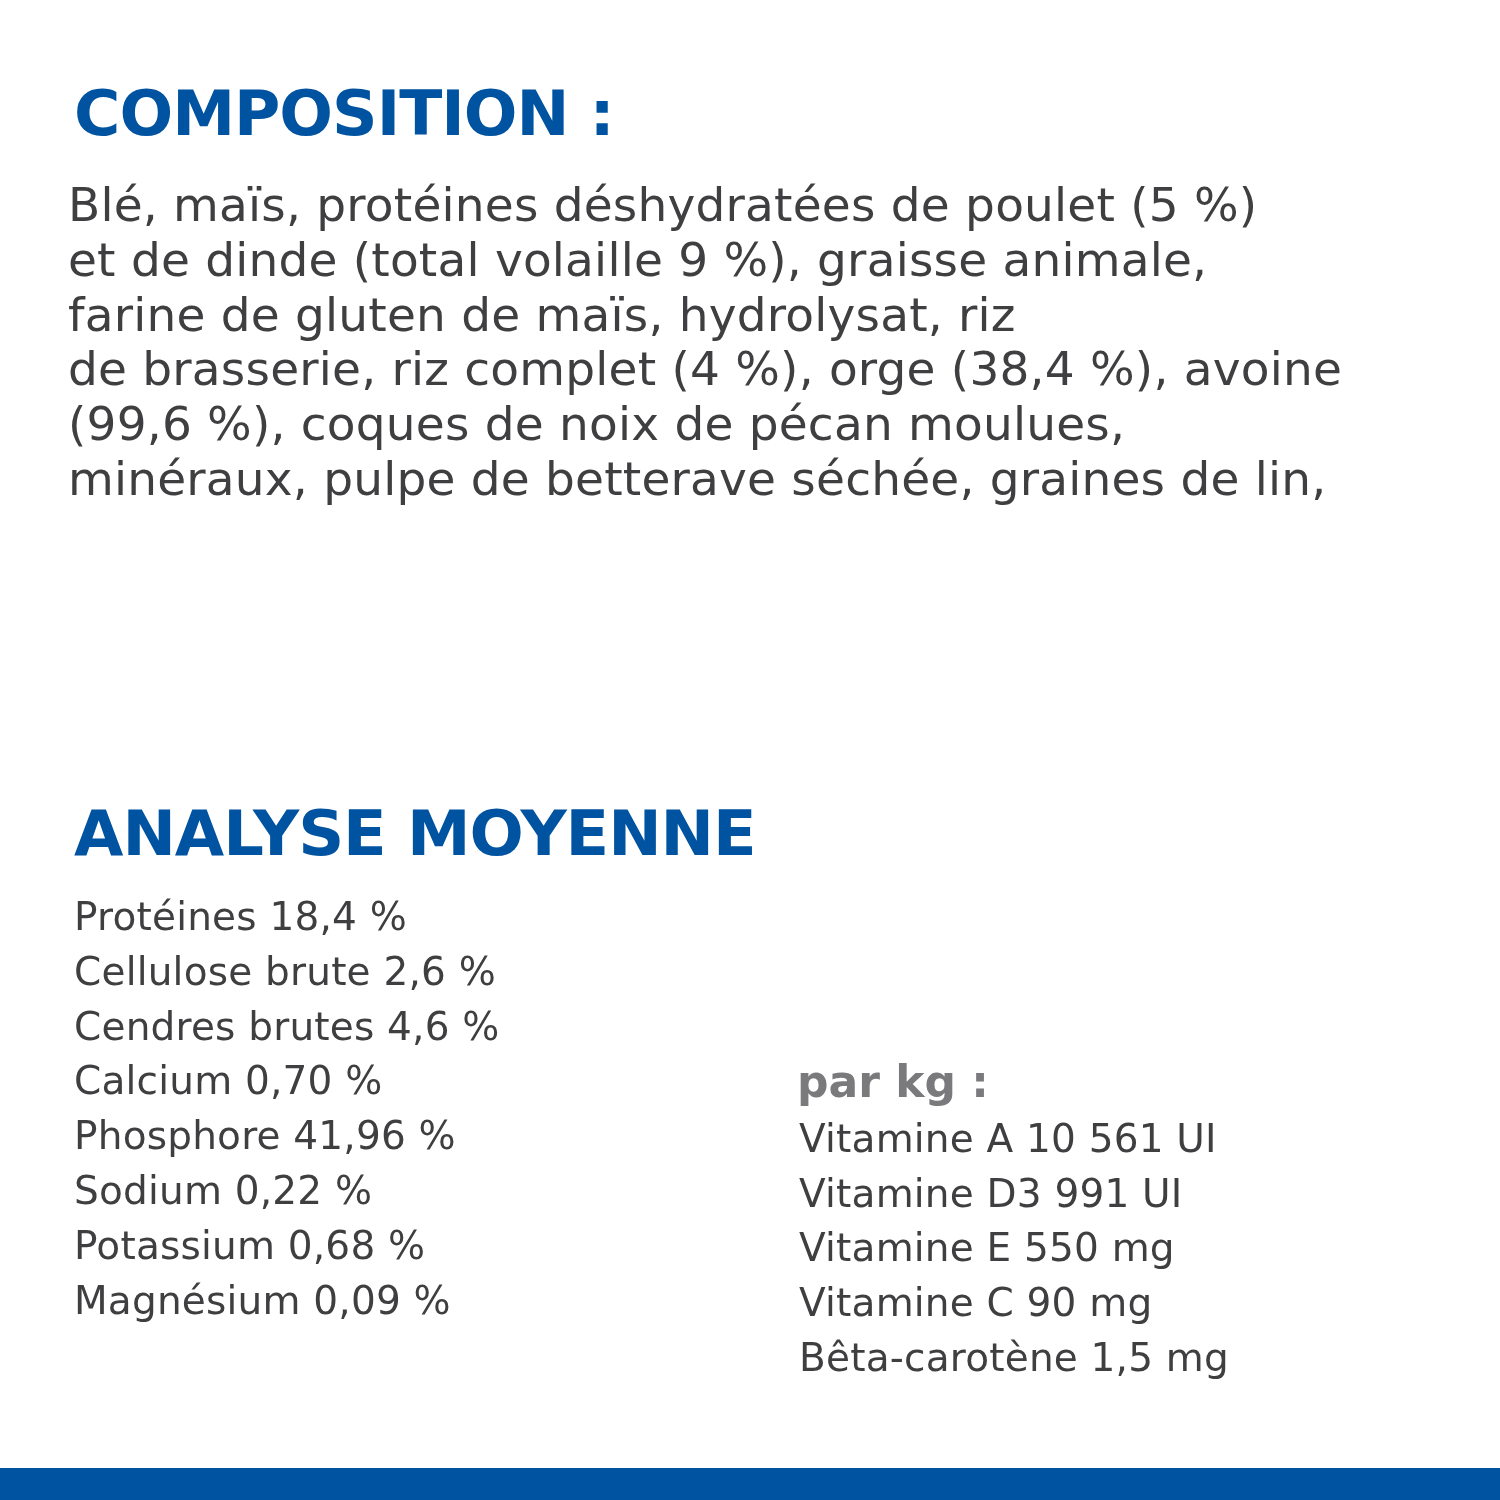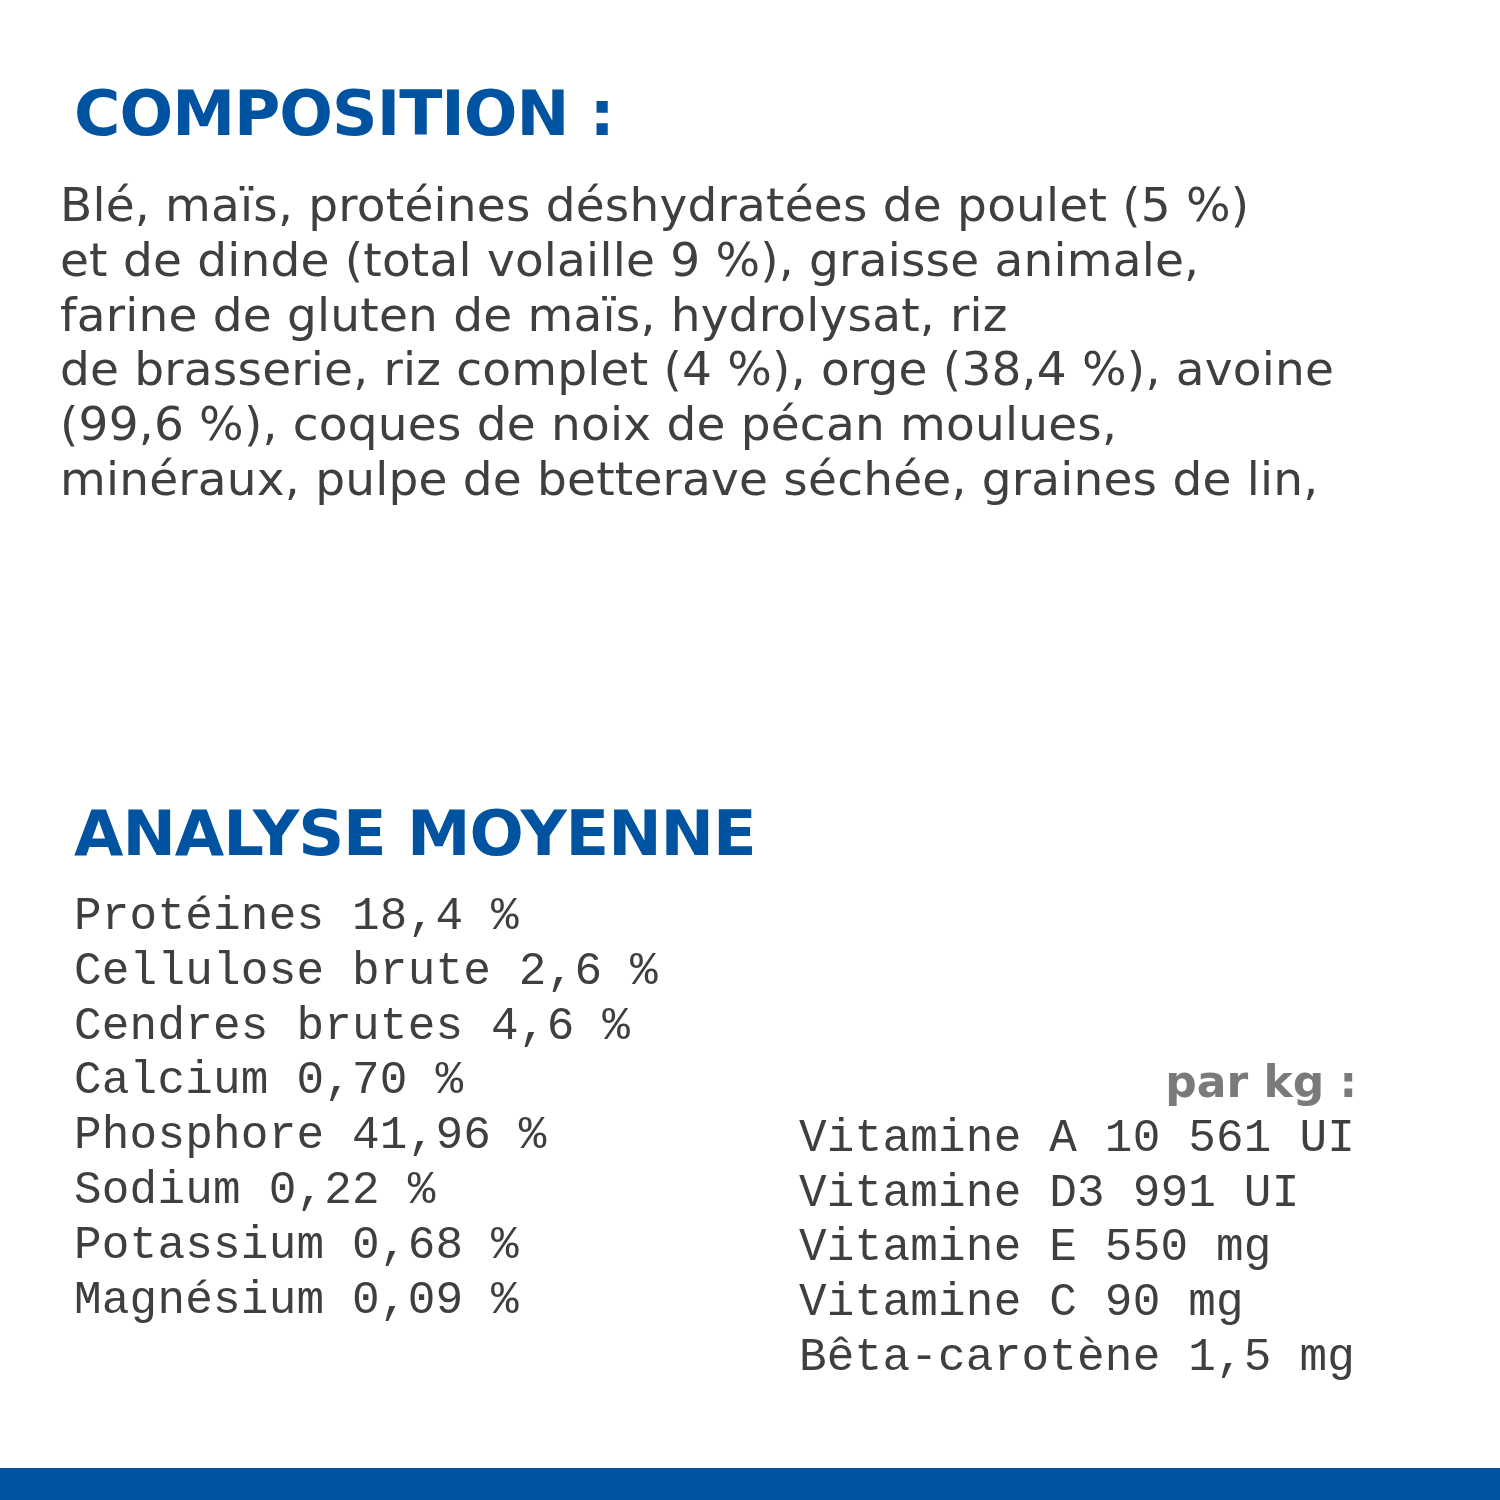"Blé, maïs, protéines déshydratées de" .composition-text { left: 60px -> 68px }
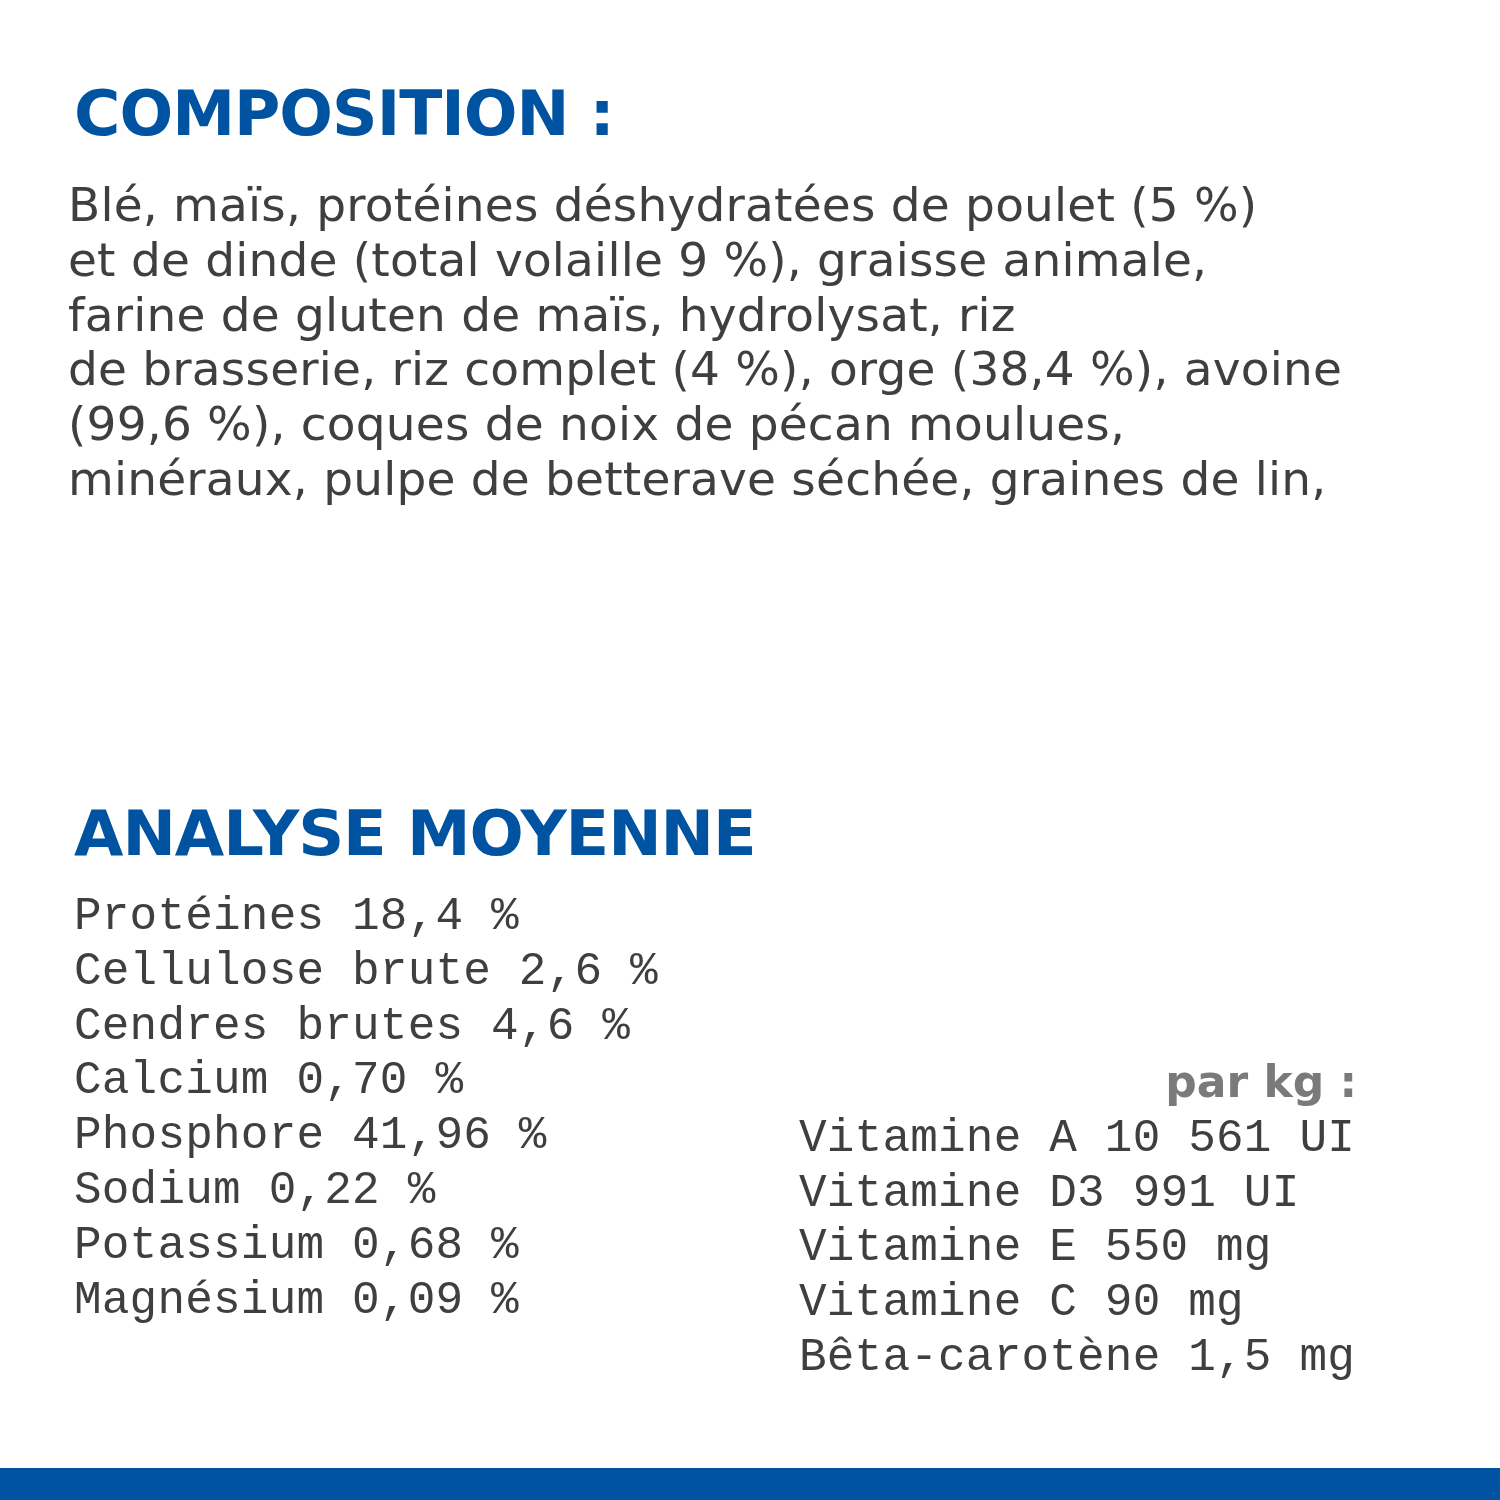"Protéines 18,4 %" .analysis-list li, .vitamins-list li { font-family: Liberation Mono, monospace -> none; font-size: 46px -> 39px }
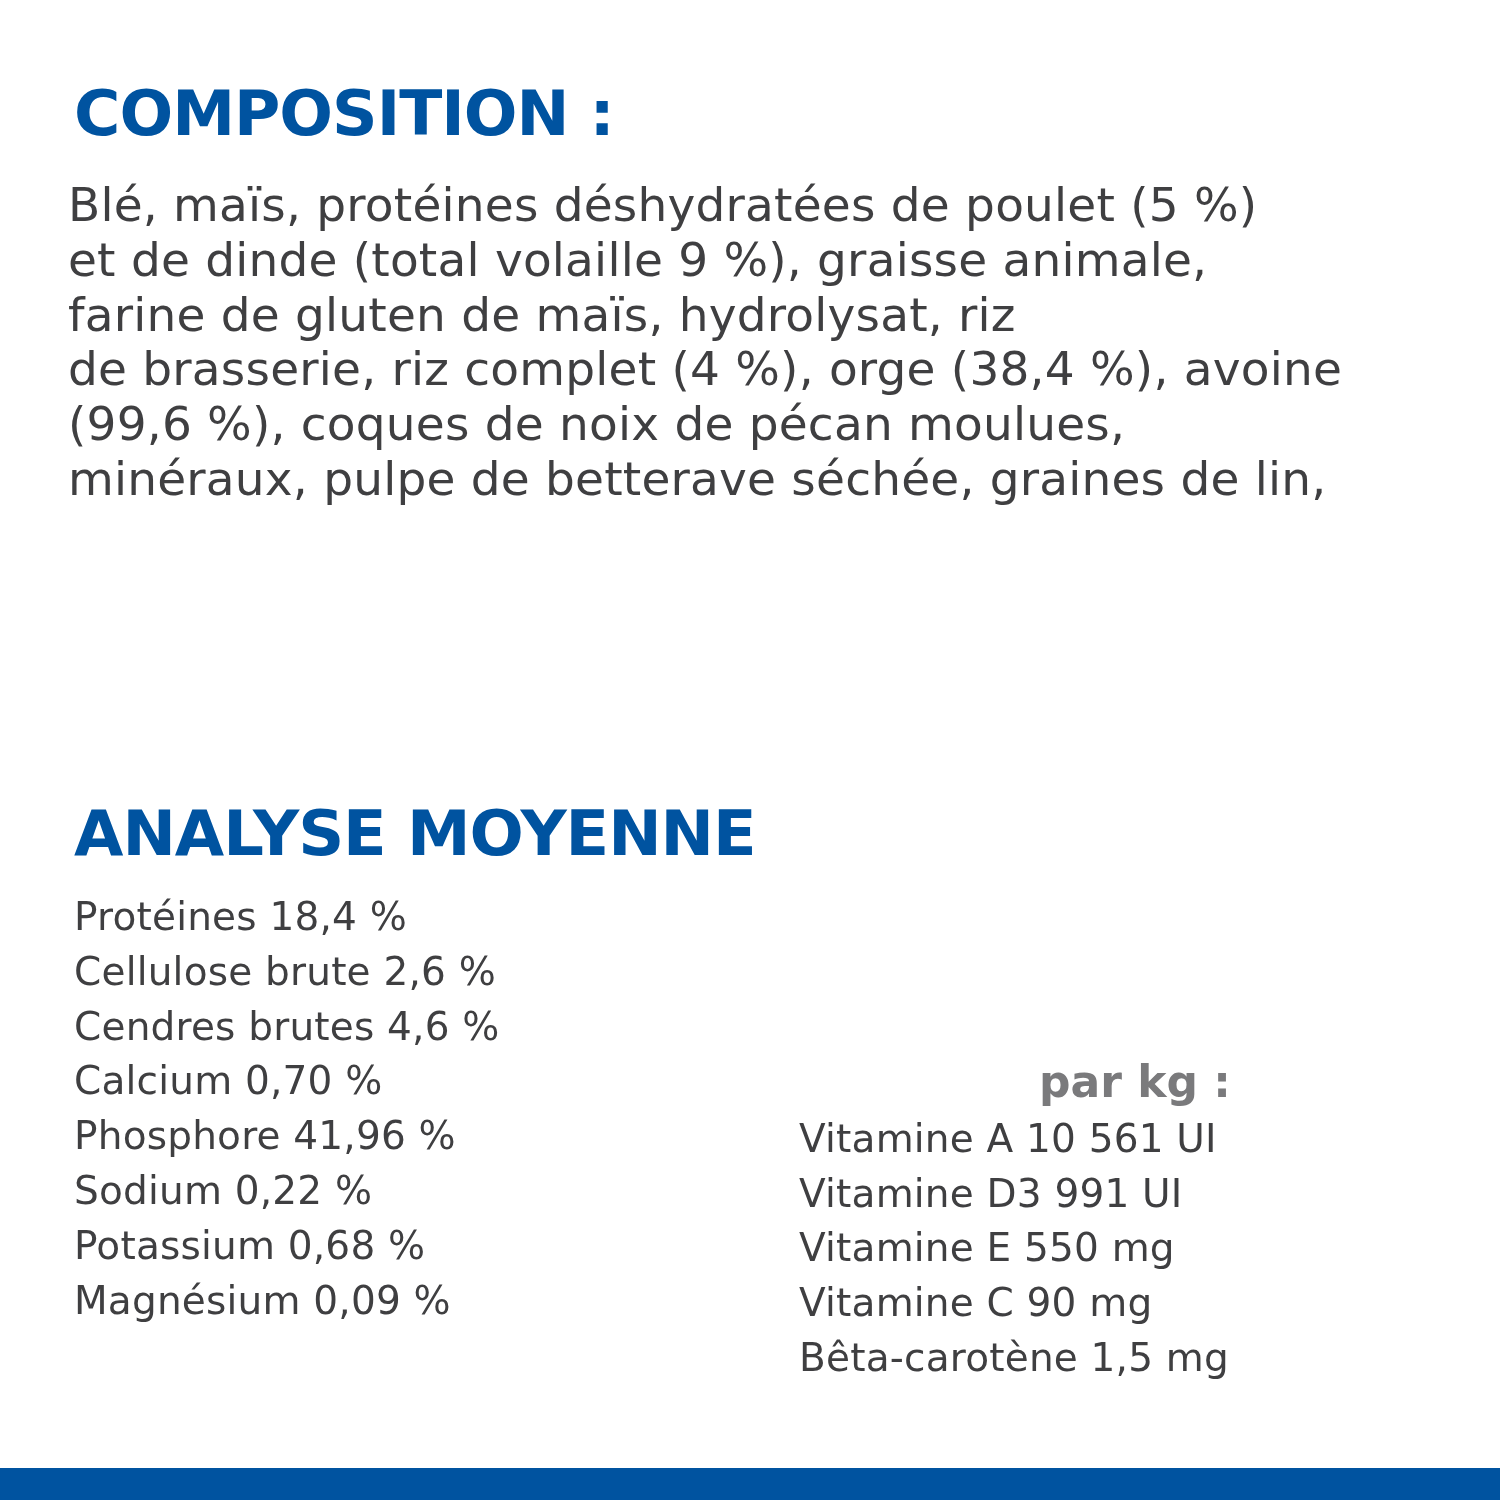"par kg :" .vitamins-title { text-align: right -> none }
